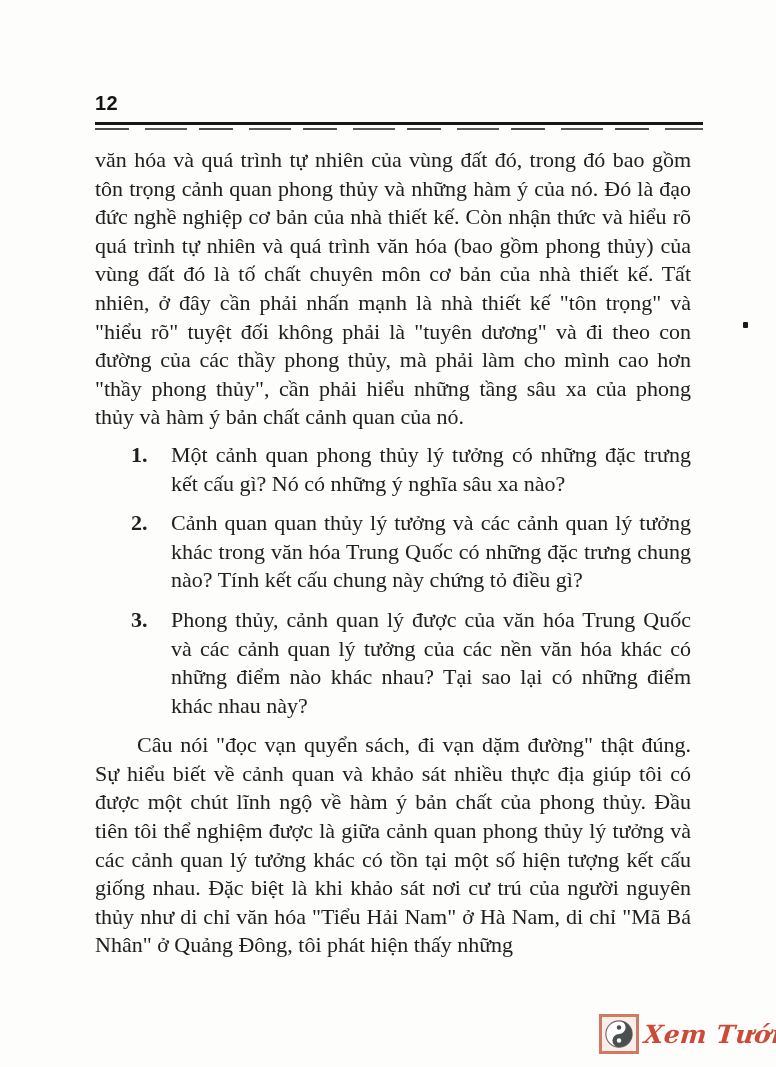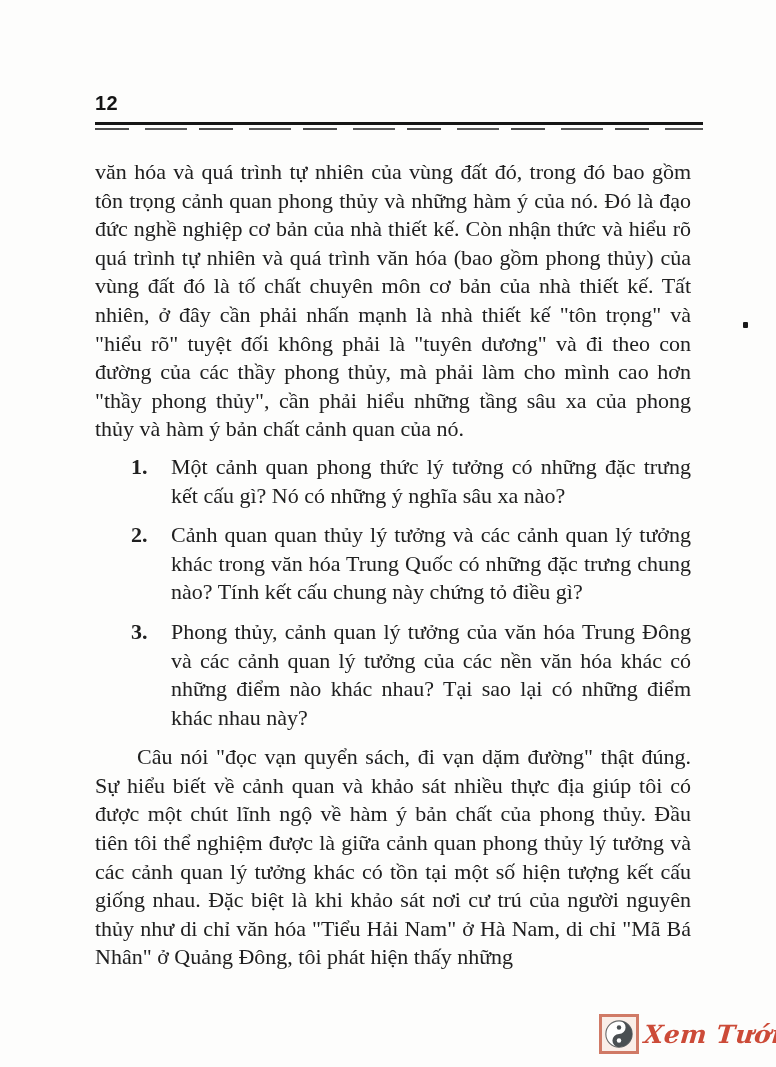"văn hóa và quá trình" .body-text { margin-top: 28px -> 16px }
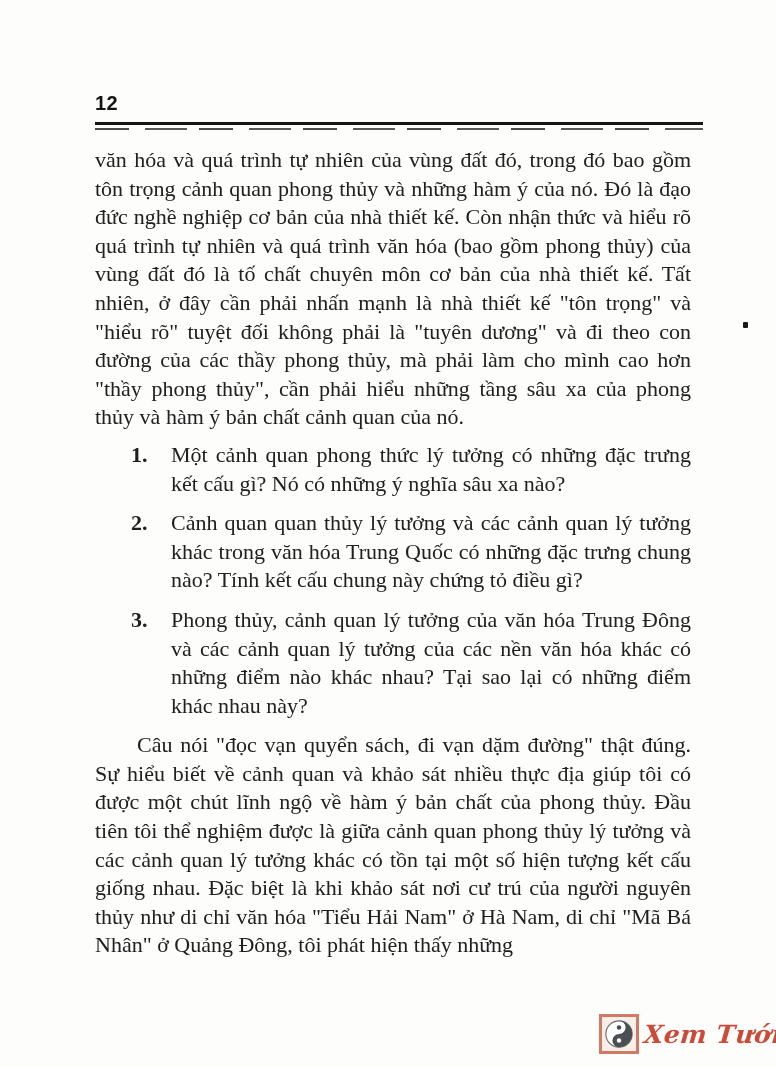"Một cảnh quan phong thức" span.item-text { text: thức -> thủy }
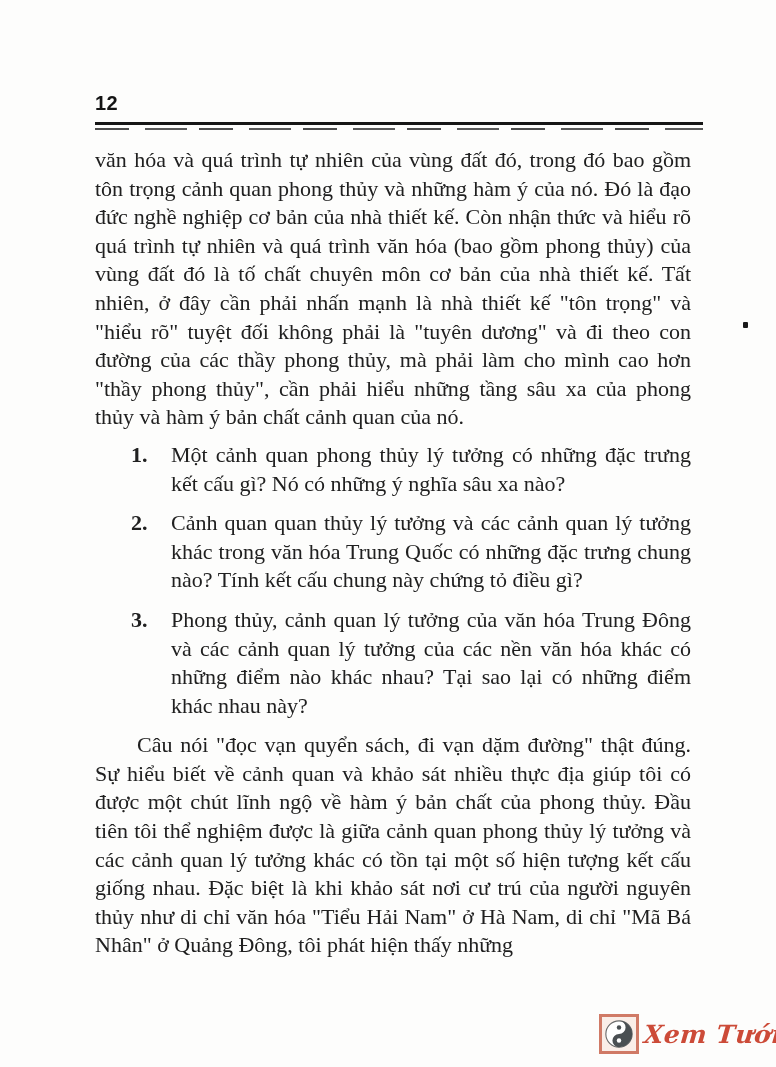"Phong thủy, cảnh quan lý" span.item-text { text: tưởng của văn hóa Trung Đông -> được của văn hóa Trung Quốc }
